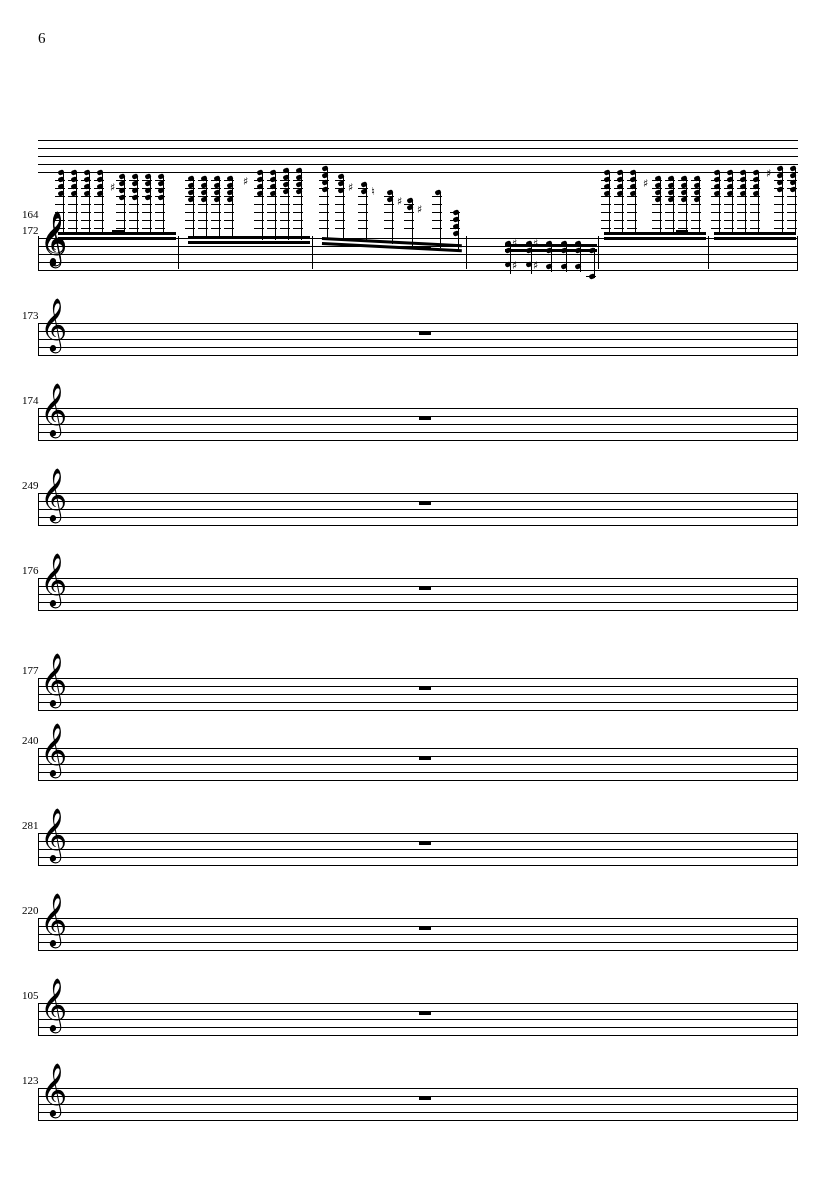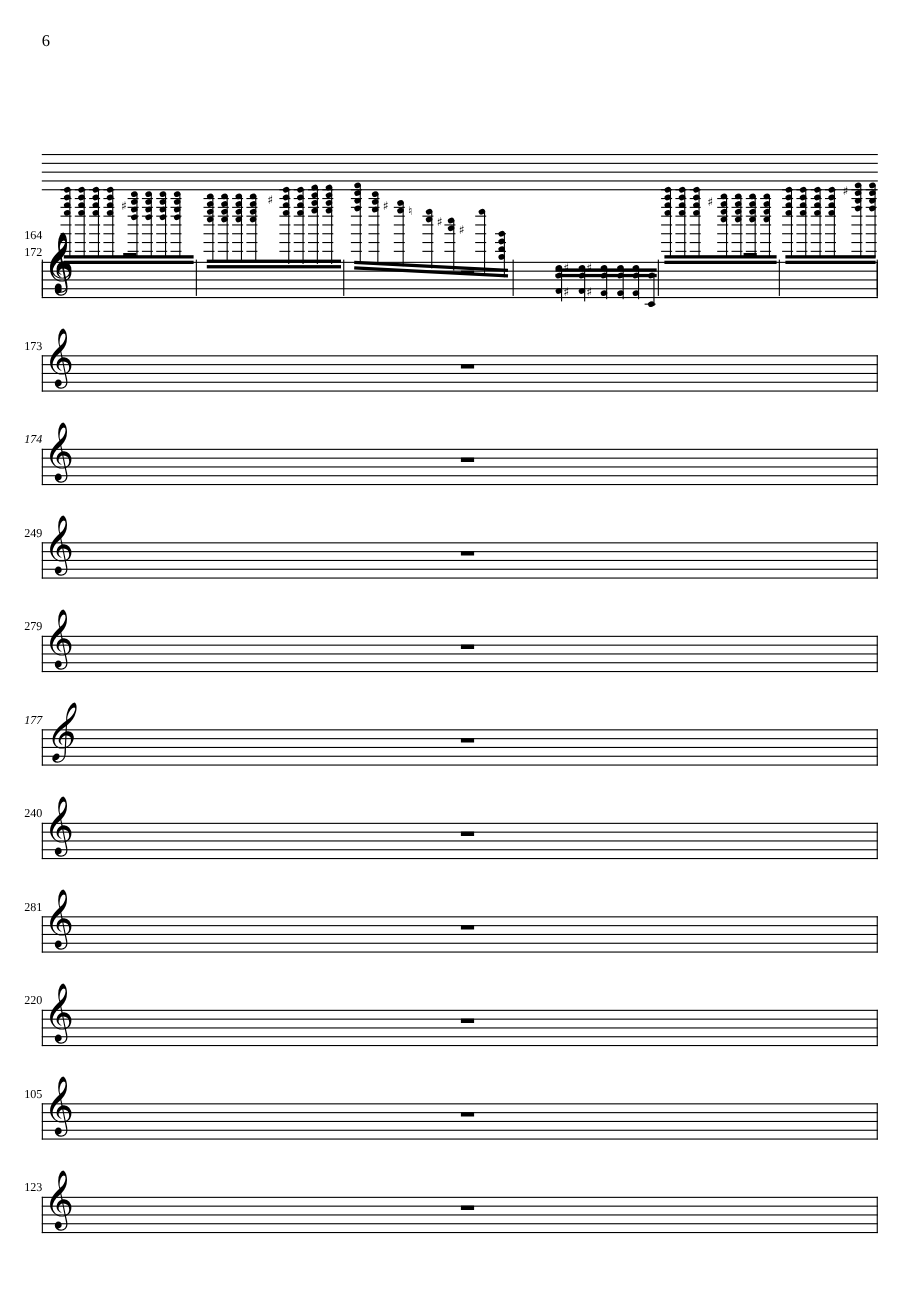"174" div.measure-num { font-style: italic -> none }
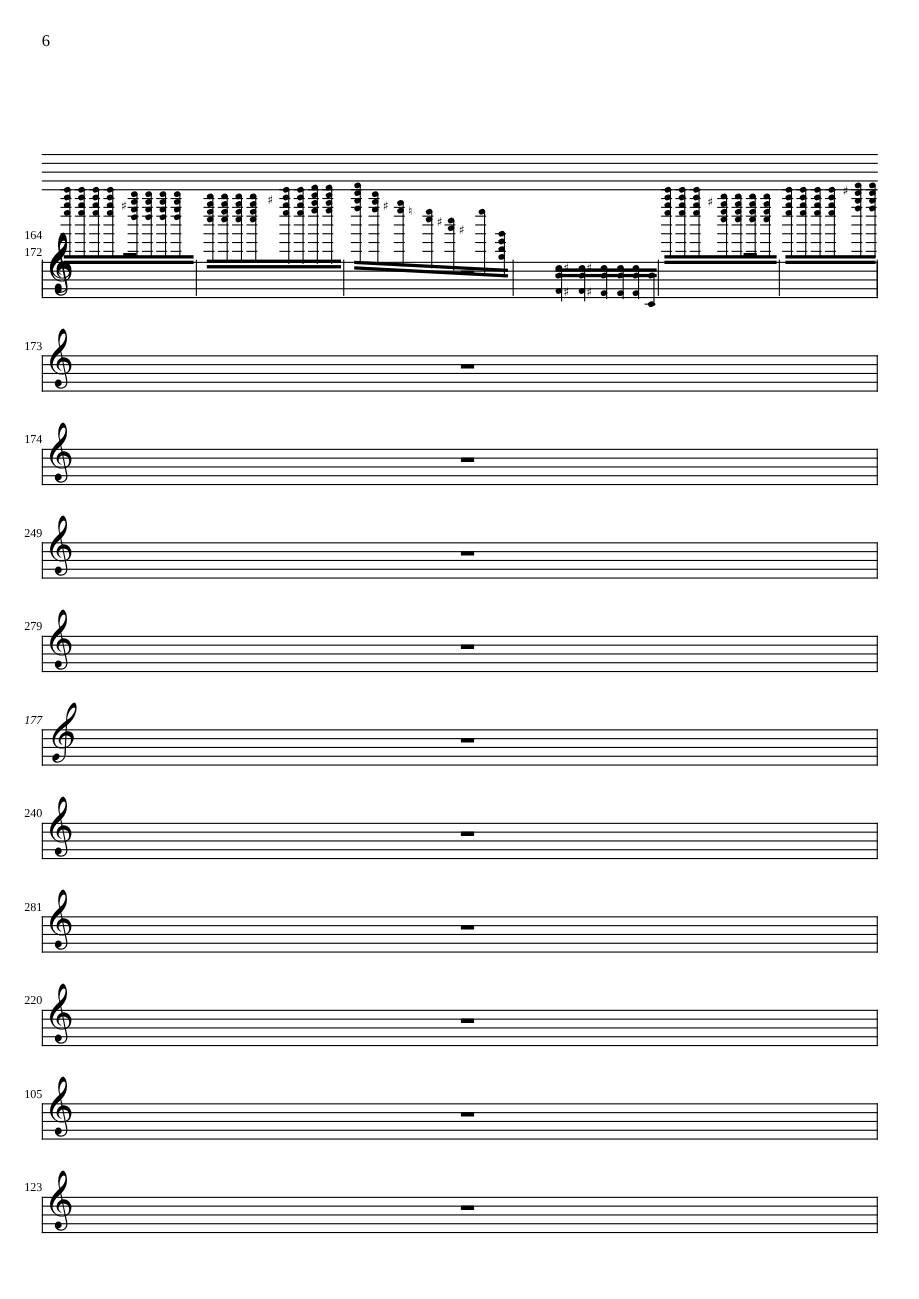"279" div.measure-num { text: 279 -> 176 }
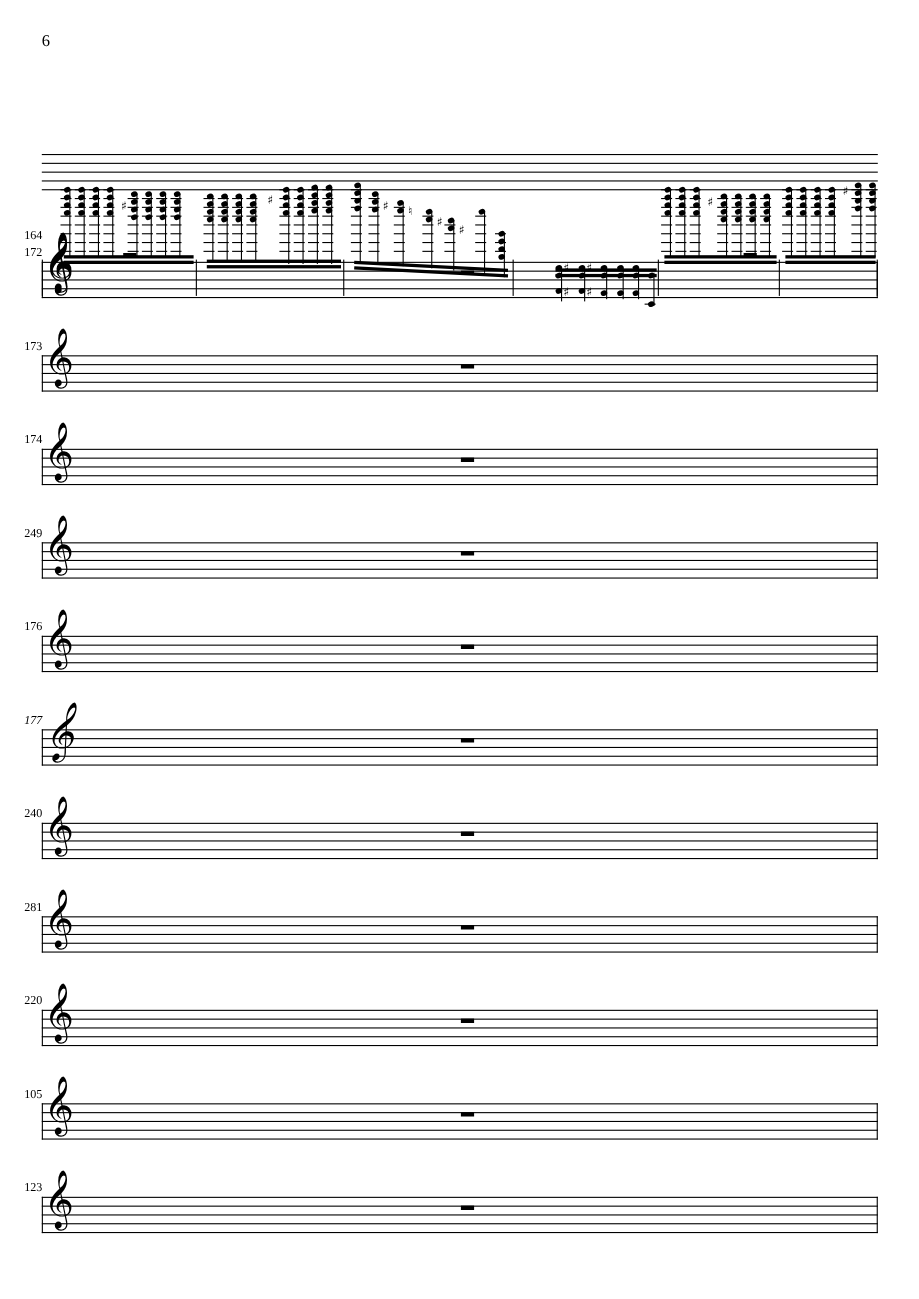"177" div.system { font-style: italic -> none; top: 653px -> 668px }
